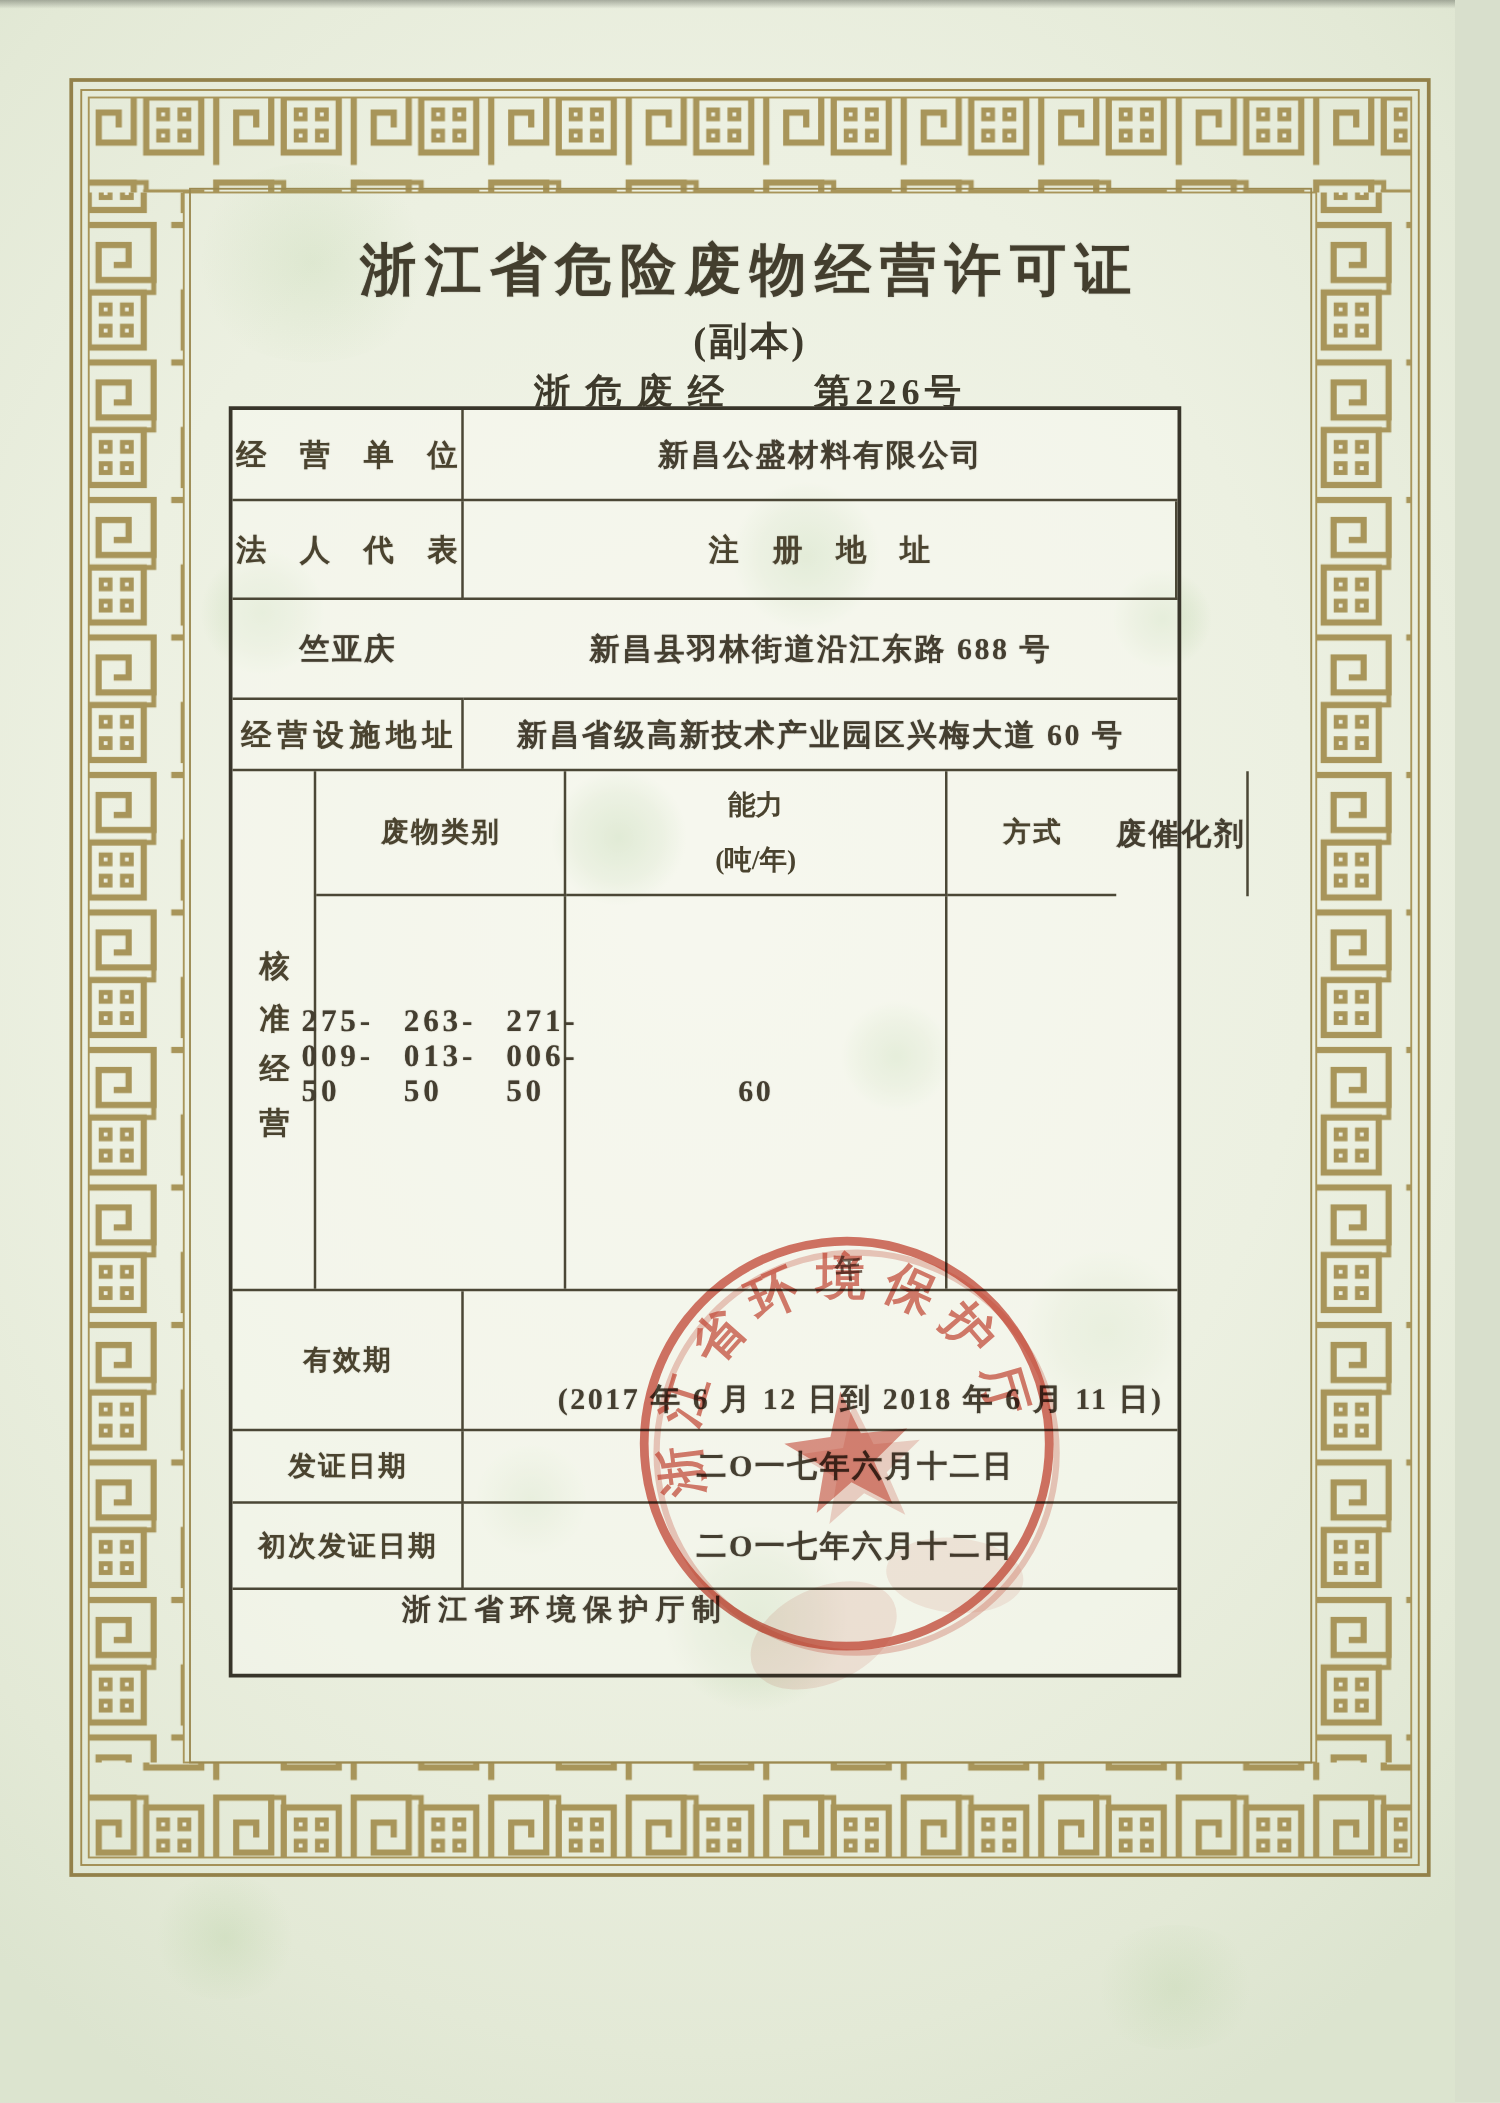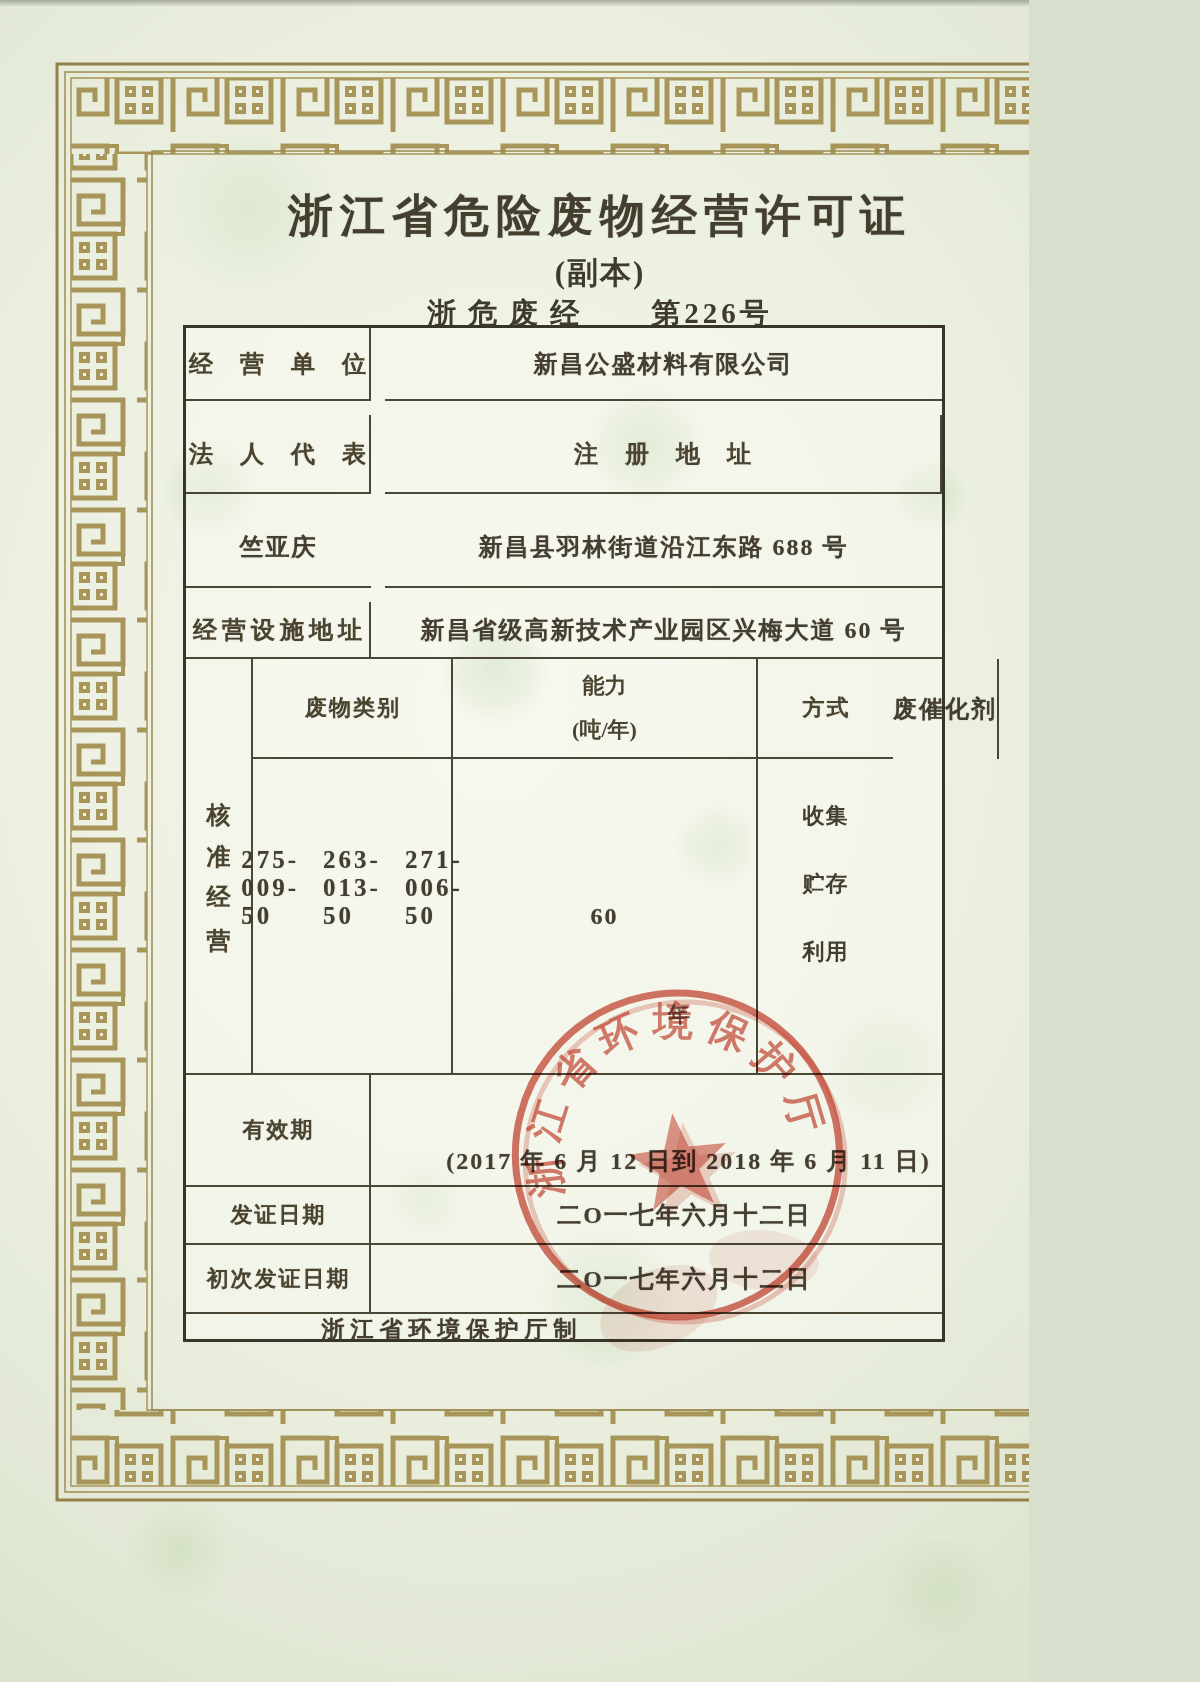"浙江省危险废物经营许可证" .sheet { width: 1029px -> 1164px }
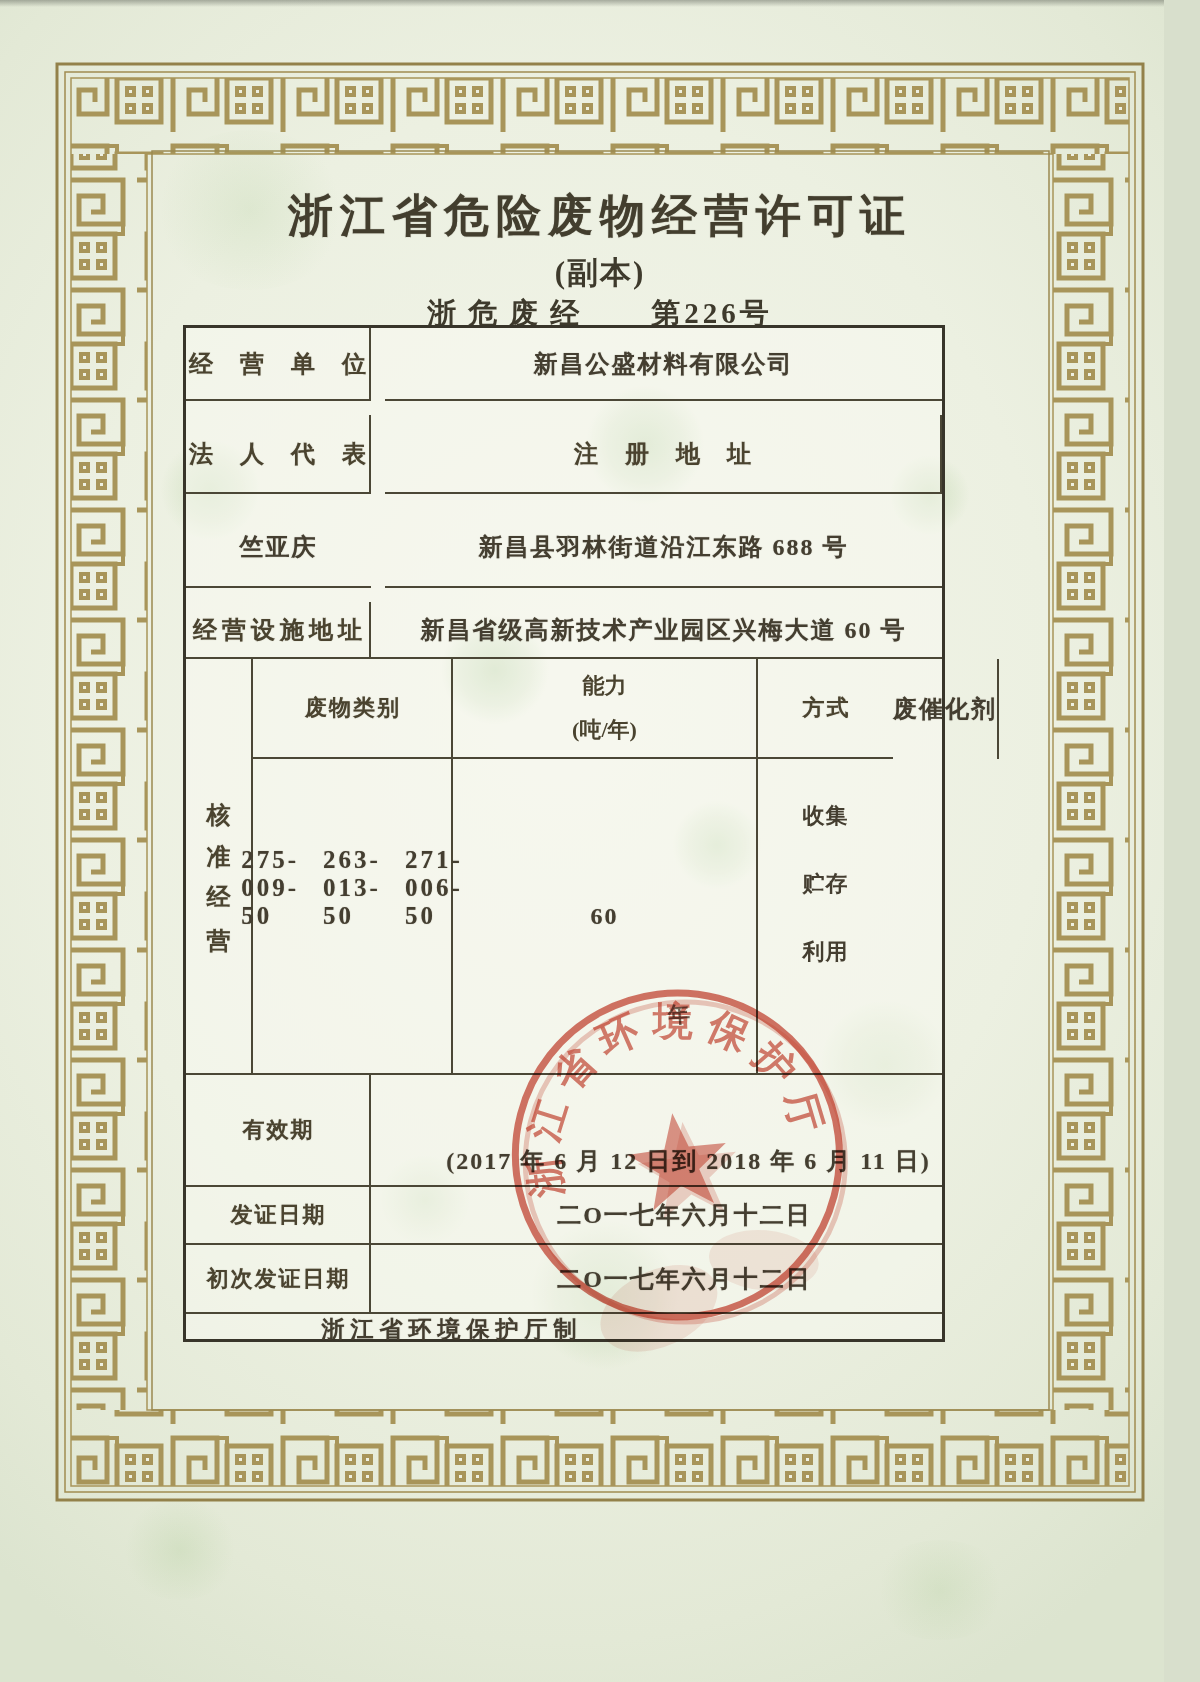"经营单位" .sec1 { gap: 14px -> none }
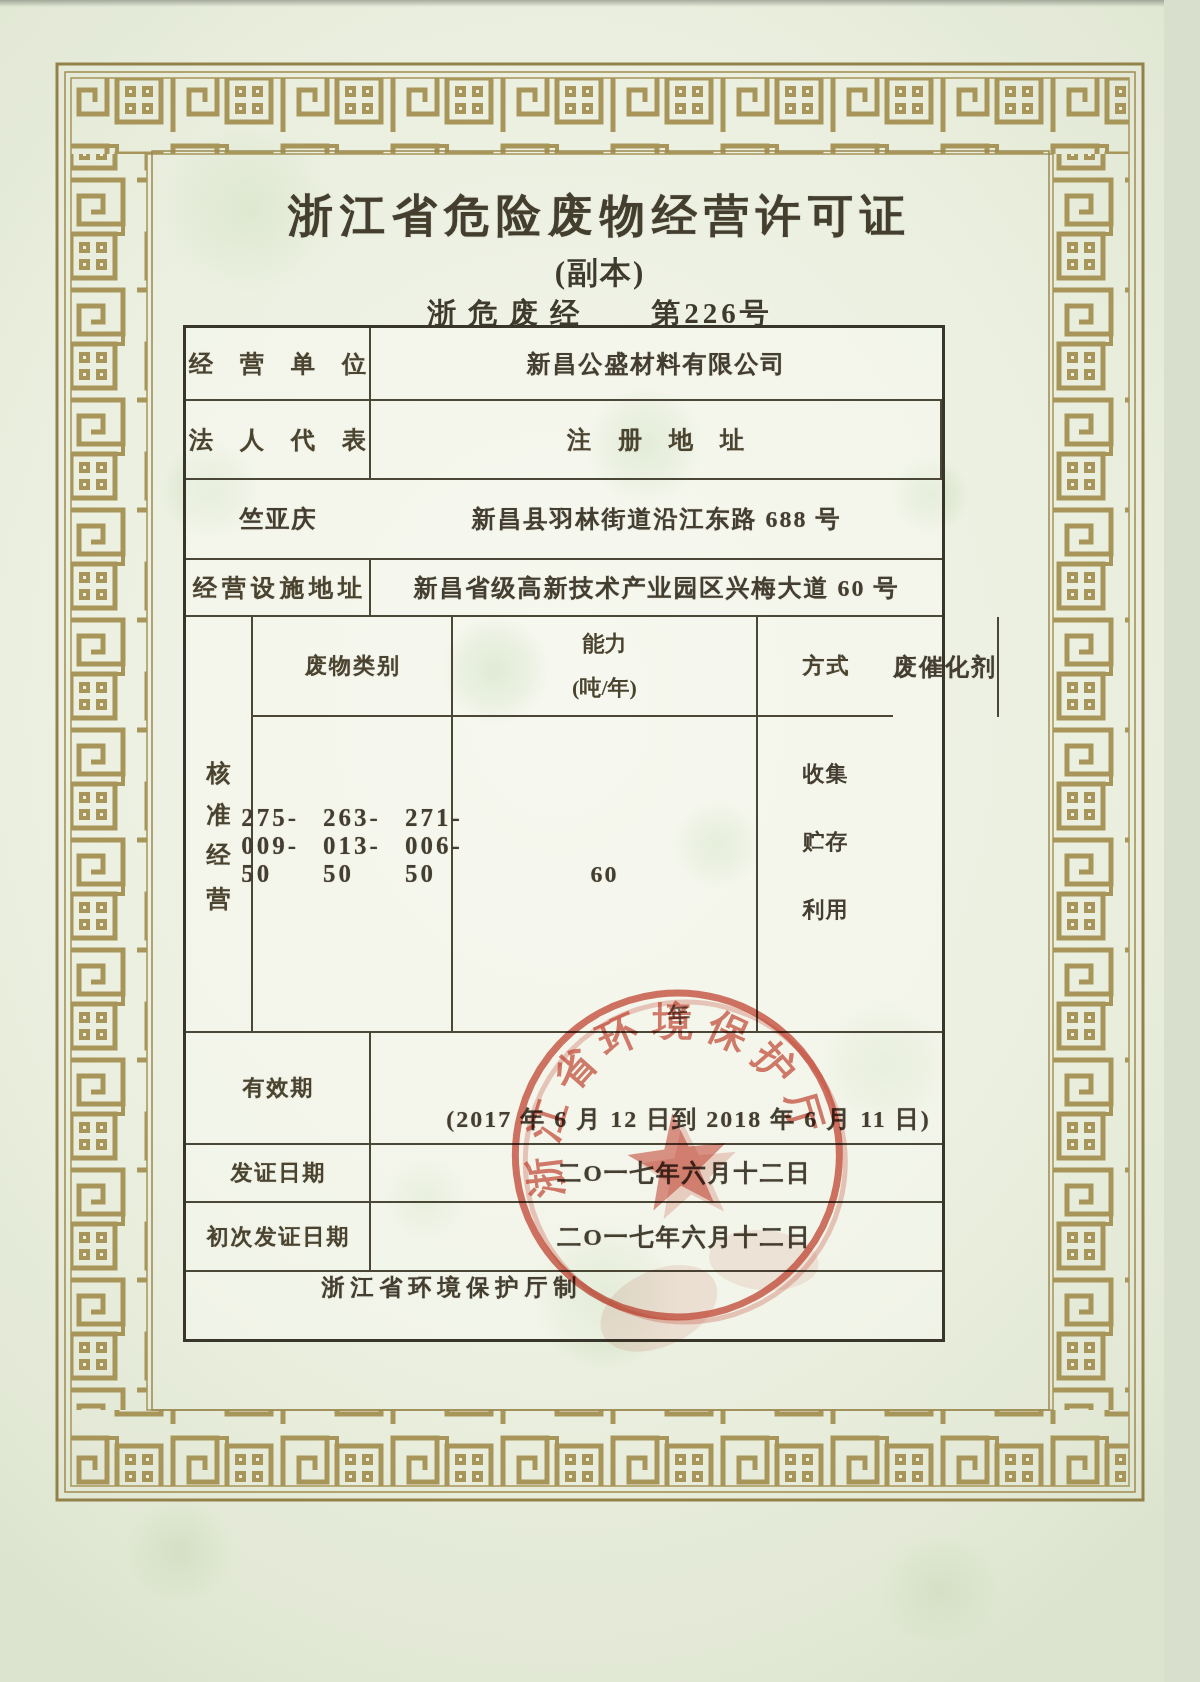"收集" div.cell { html: <div> <div> <div>收集</div> <div>贮存</div> <div>利用</div> </div> </div> -> none }
